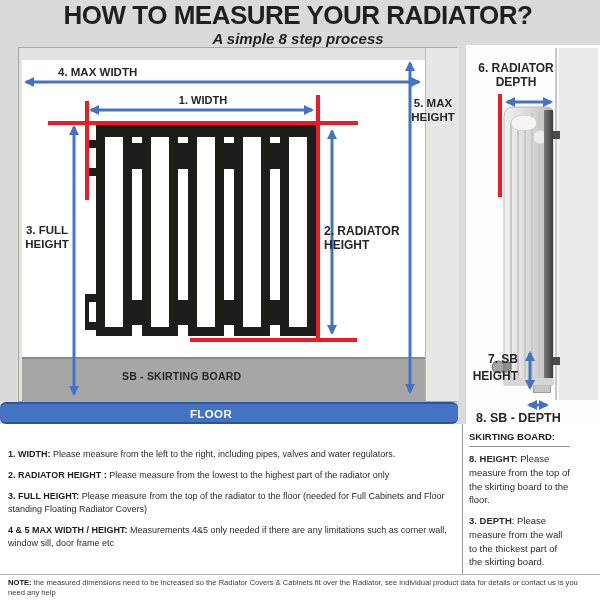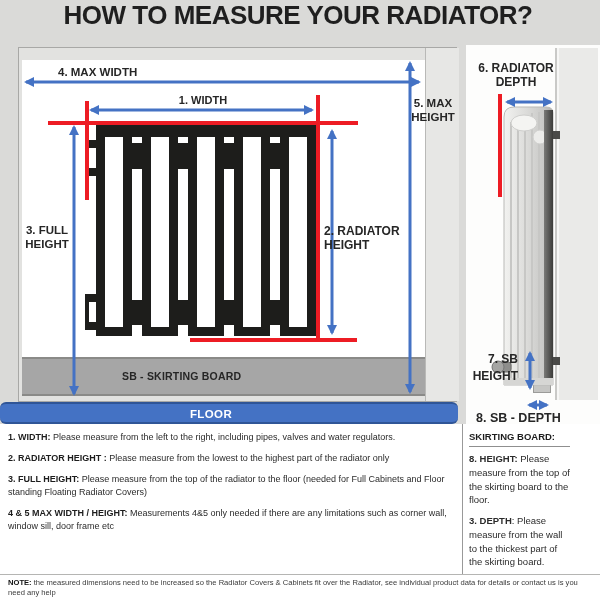"A simple 8 step process" div.subtitle { html: none -> <div>A simple 8 step process</div> }
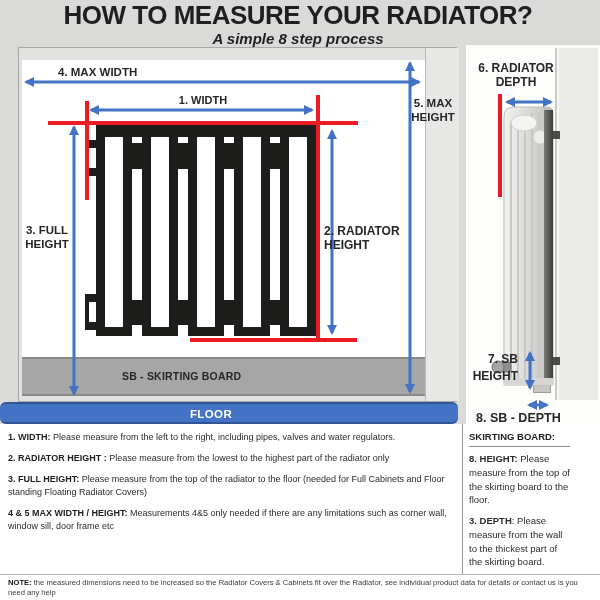"SB - SKIRTING BOARD" .skirting-band { height: 39px -> 47px }
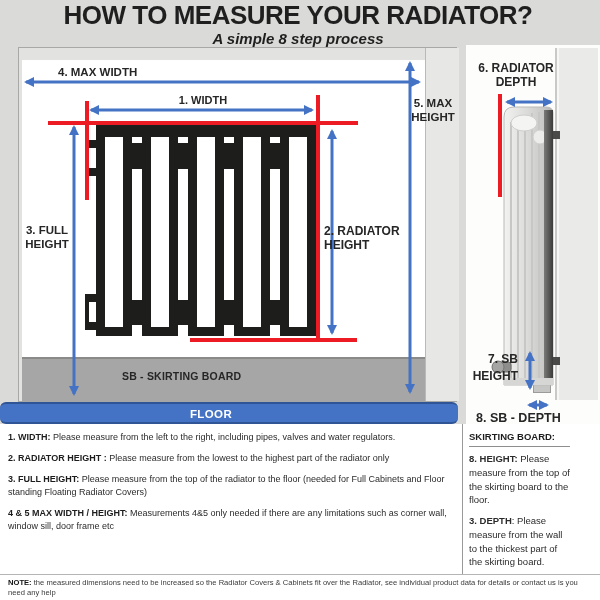"1. WIDTH: Please measure from" .instructions { top: 431px -> 448px }
